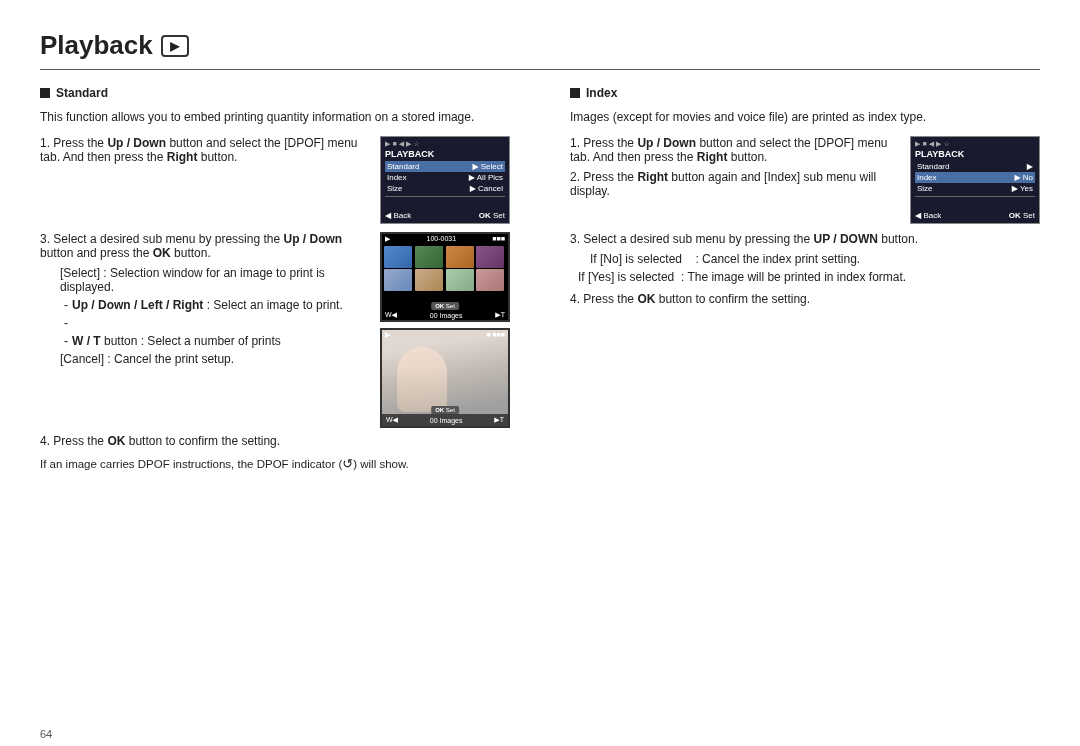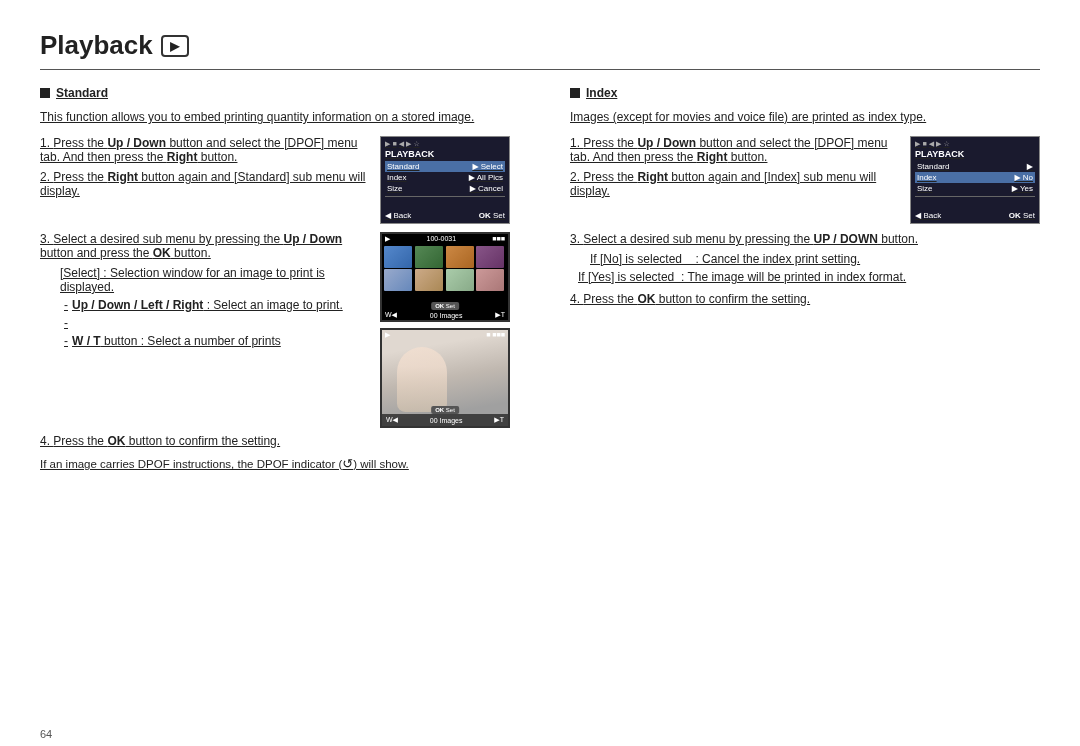"Standard" .two-col { text-decoration: underline -> none }
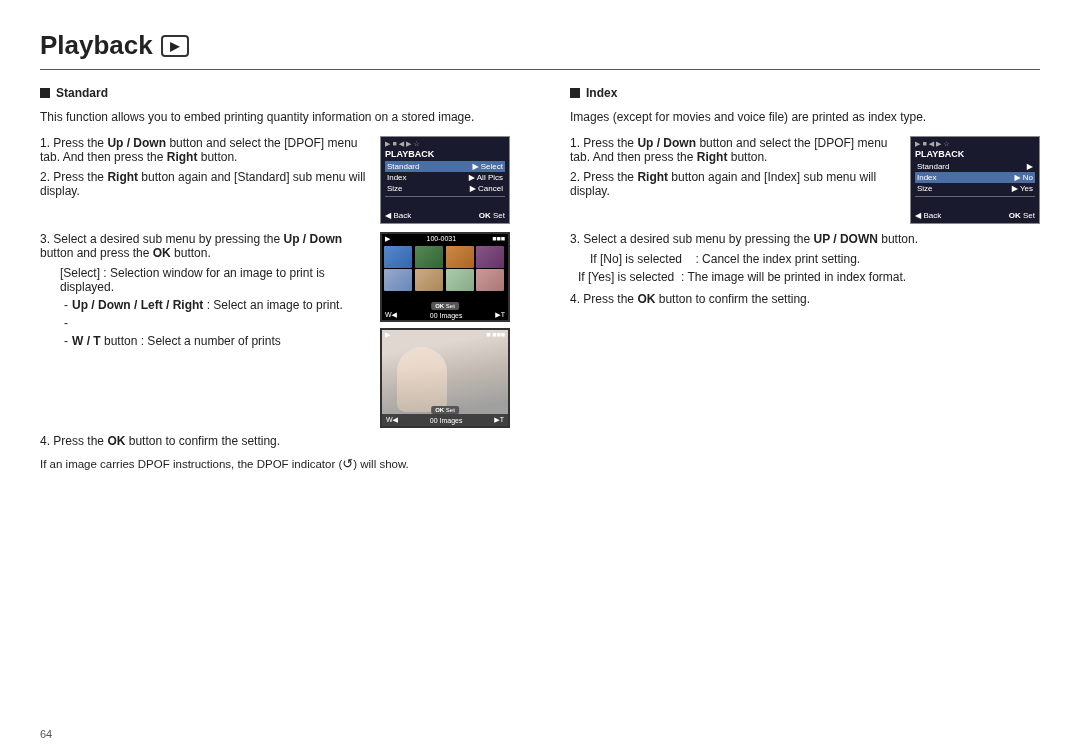"2. Press the Right button again and [Standard]" div.step { html: <div> <span>2. </span>Press the <b>Right</b> button again and [Standard] sub menu will display. </div> -> none }
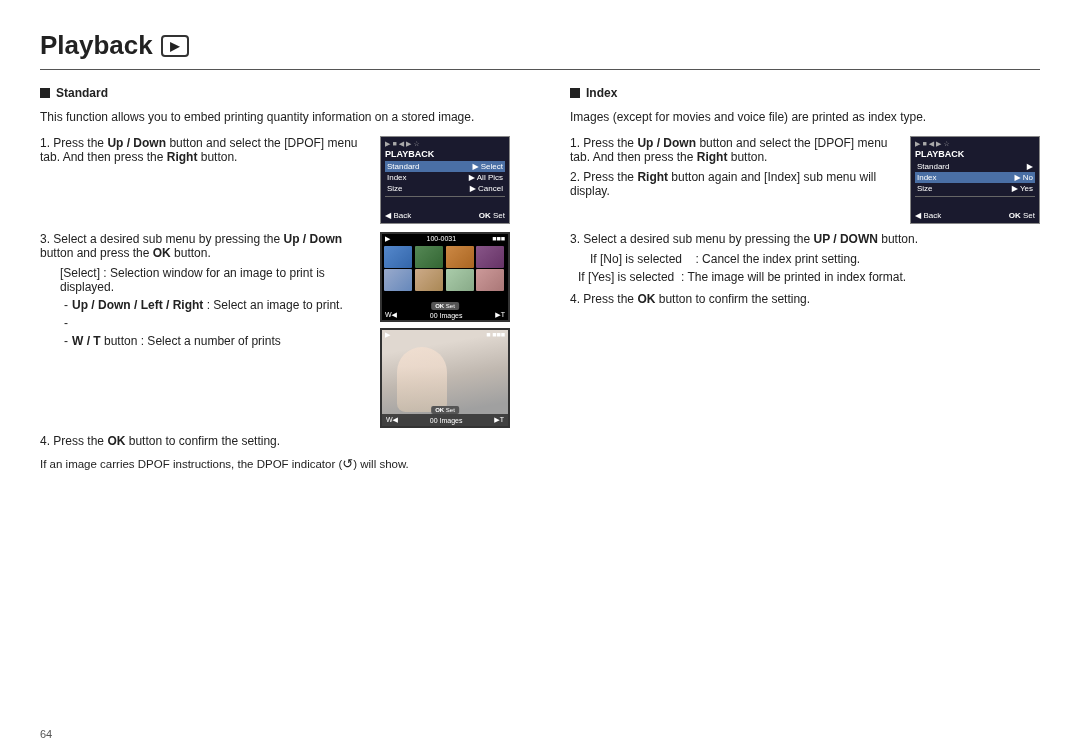"[Cancel] : Cancel the print" div.sub-bullet { html: none -> <div> [Cancel] : Cancel the print setup. </div> }
